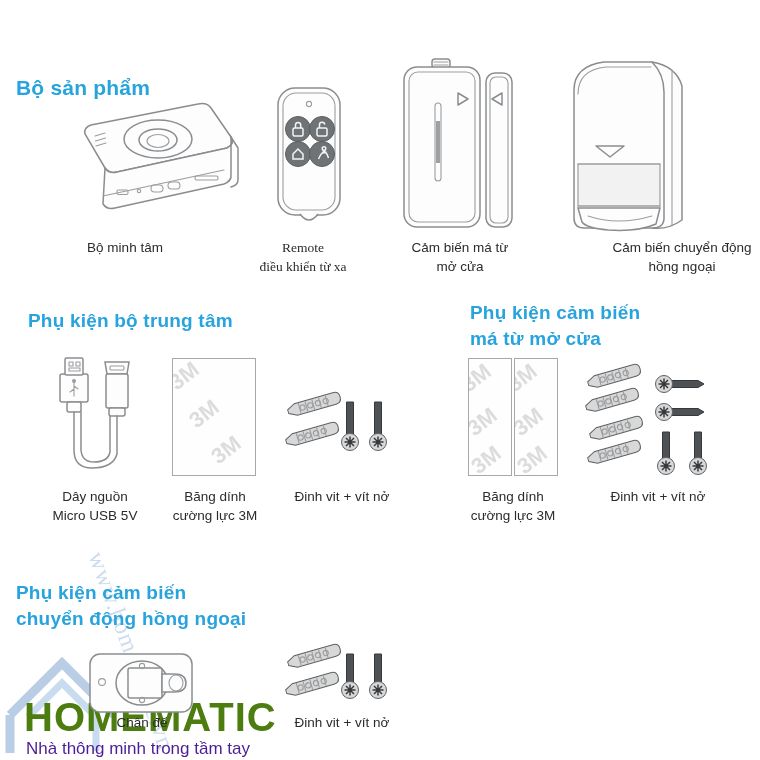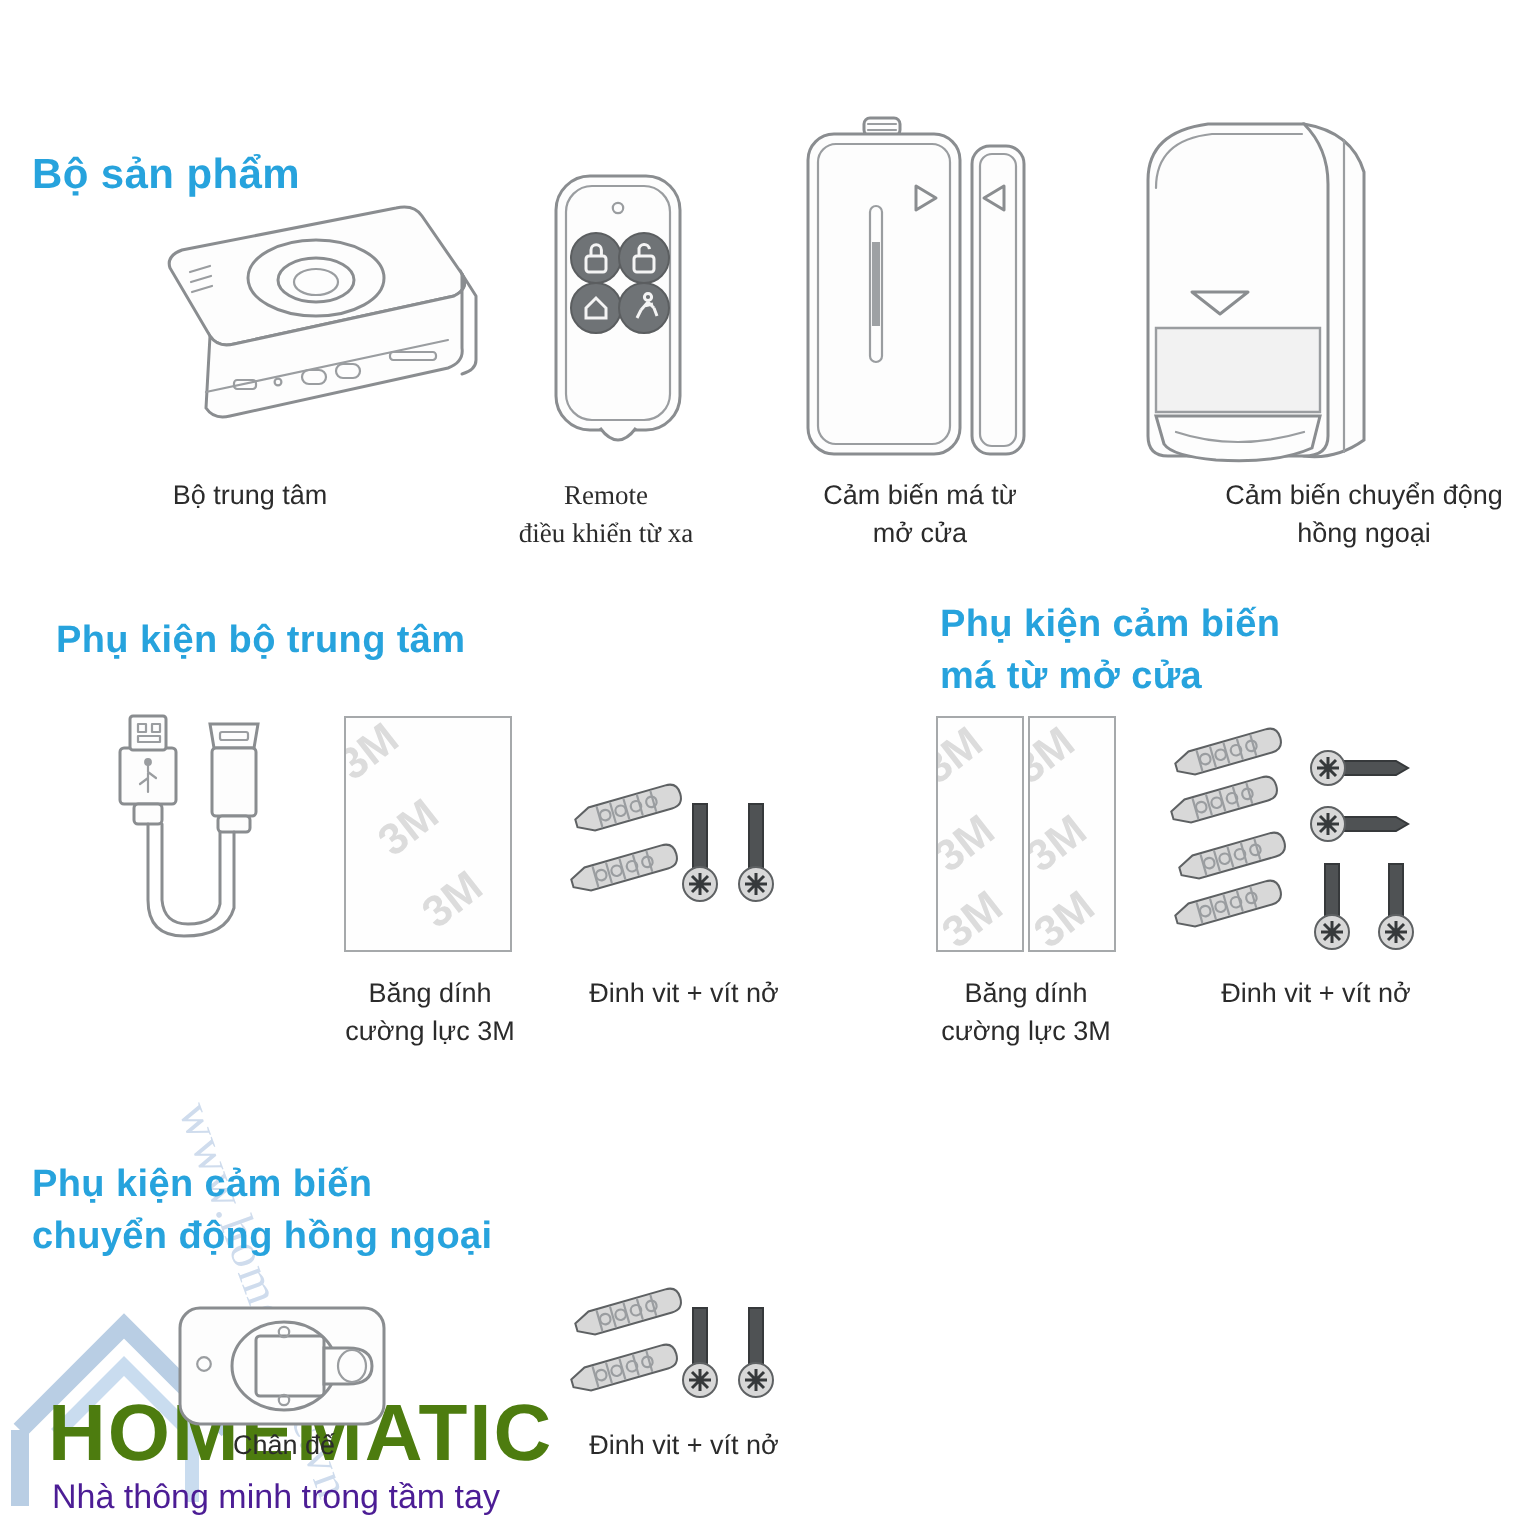"Bộ trung tâm" div.caption { text: trung -> minh }
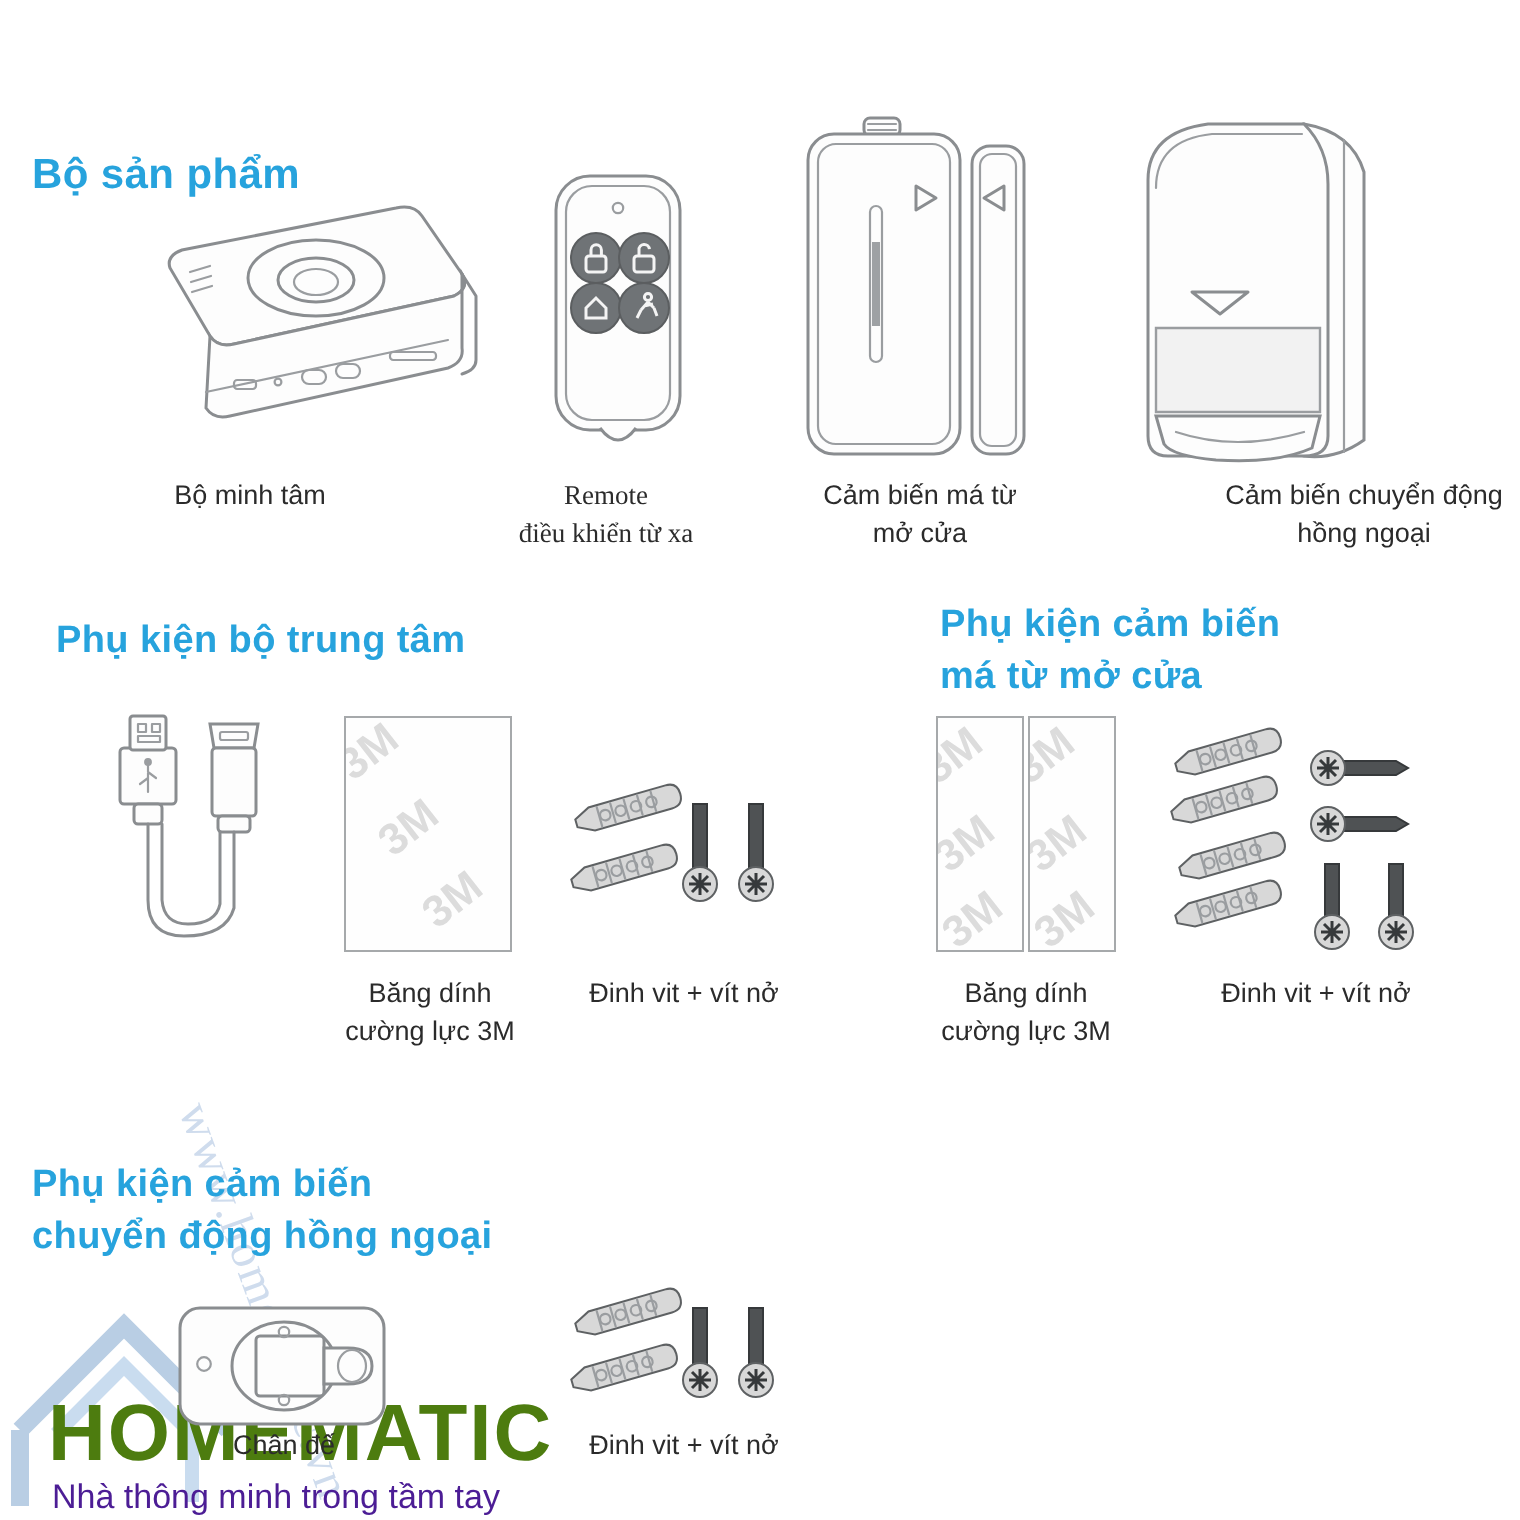"Dây nguồn" div.caption { html: none -> <div>Dây nguồn Micro USB 5V</div> }
